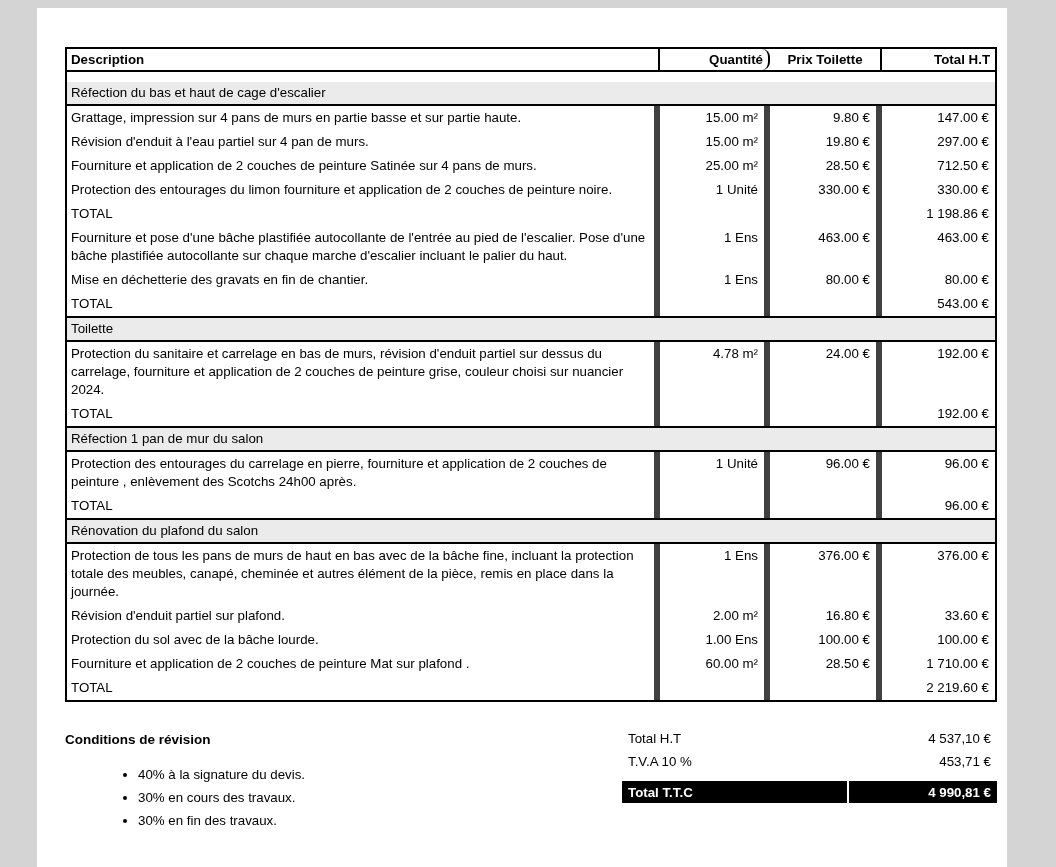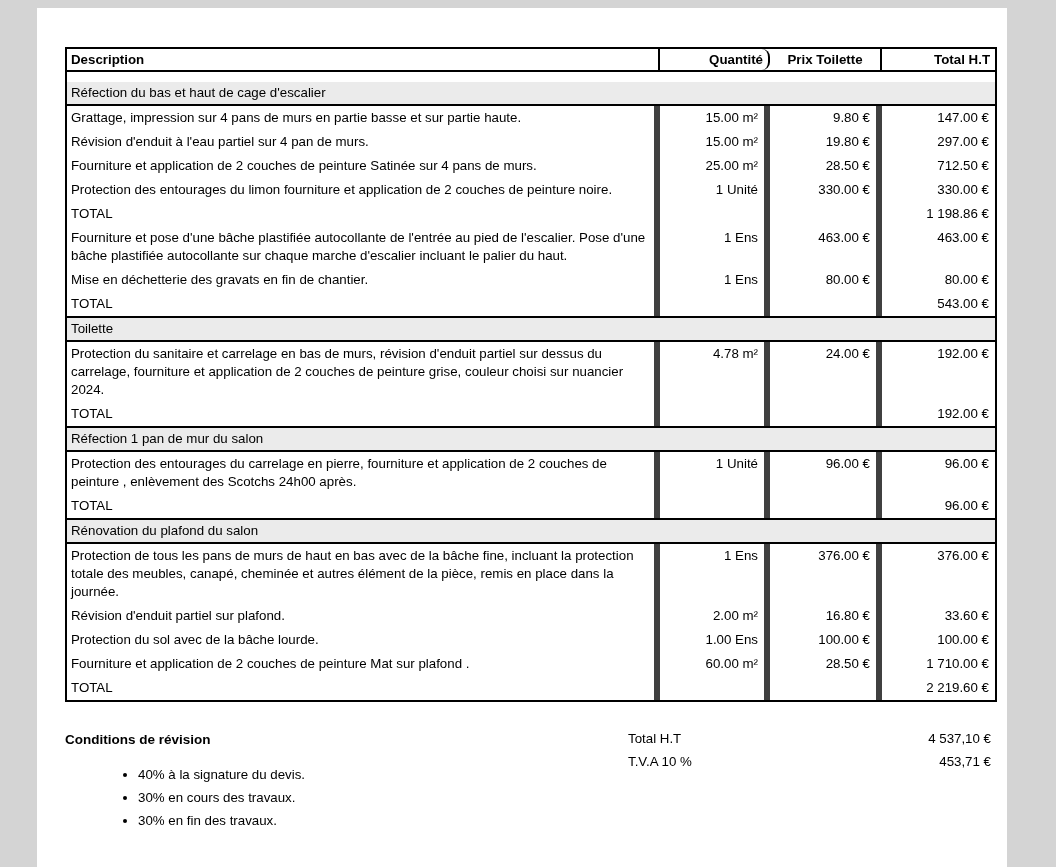"Total T.T.C" div.grand-bar { html: none -> <div> <div>Total T.T.C</div> <div></div> <div>4 990,81 €</div> </div> }
